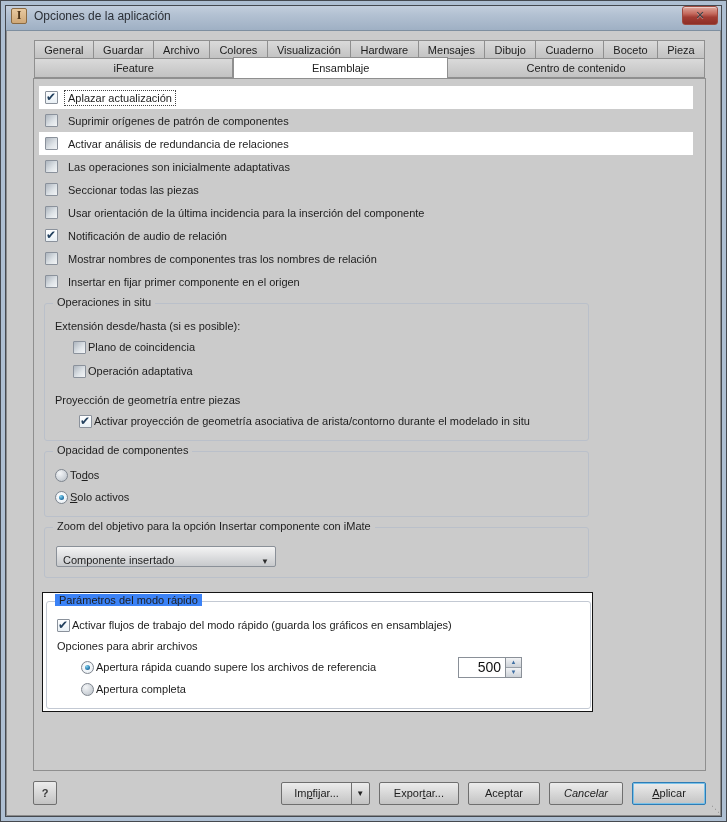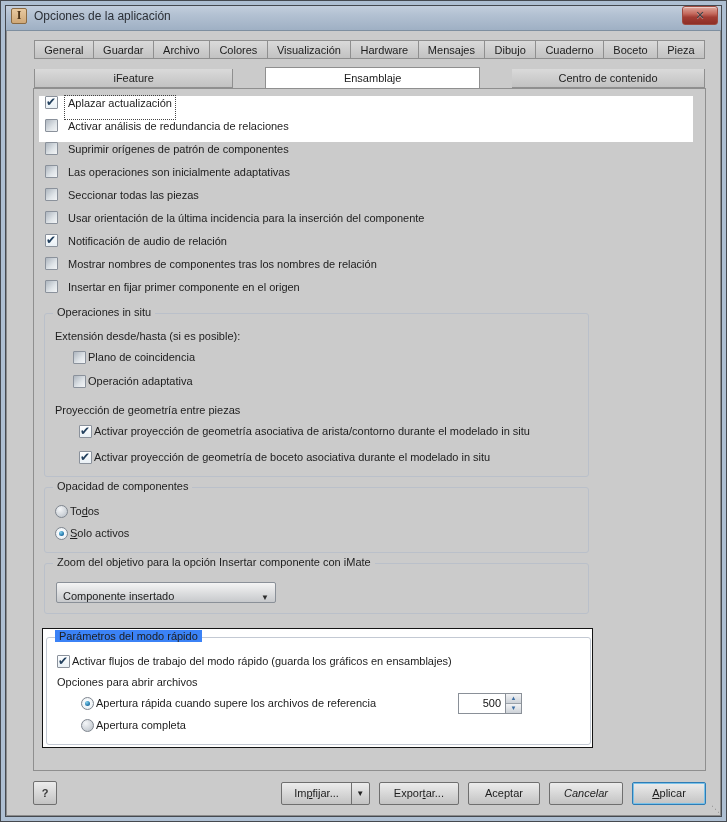"iFeature" .tabs2 { gap: 32px -> none; margin-top: 10px -> 0 }
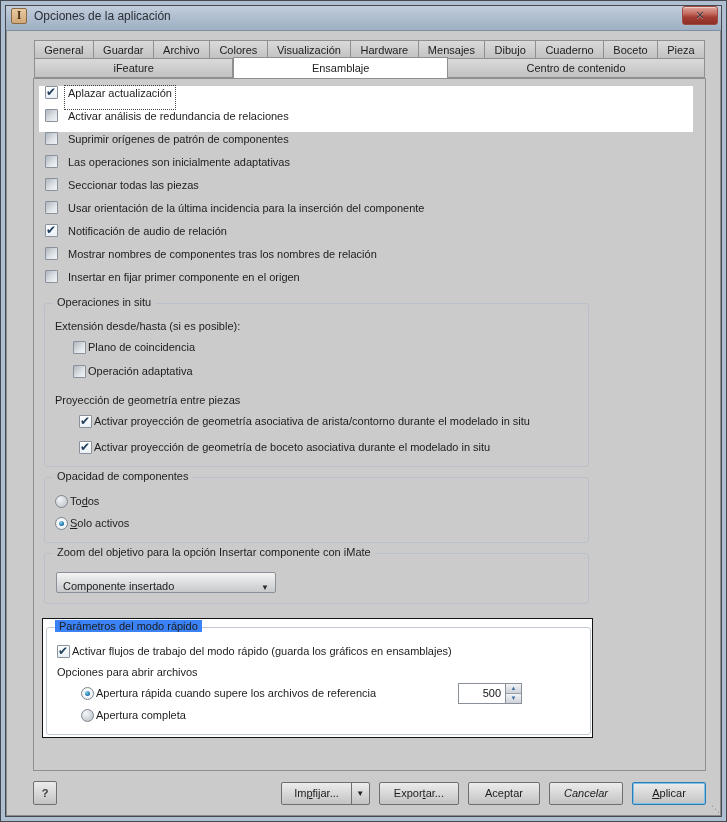"Aplazar actualización" .optrow { align-items: none -> center }
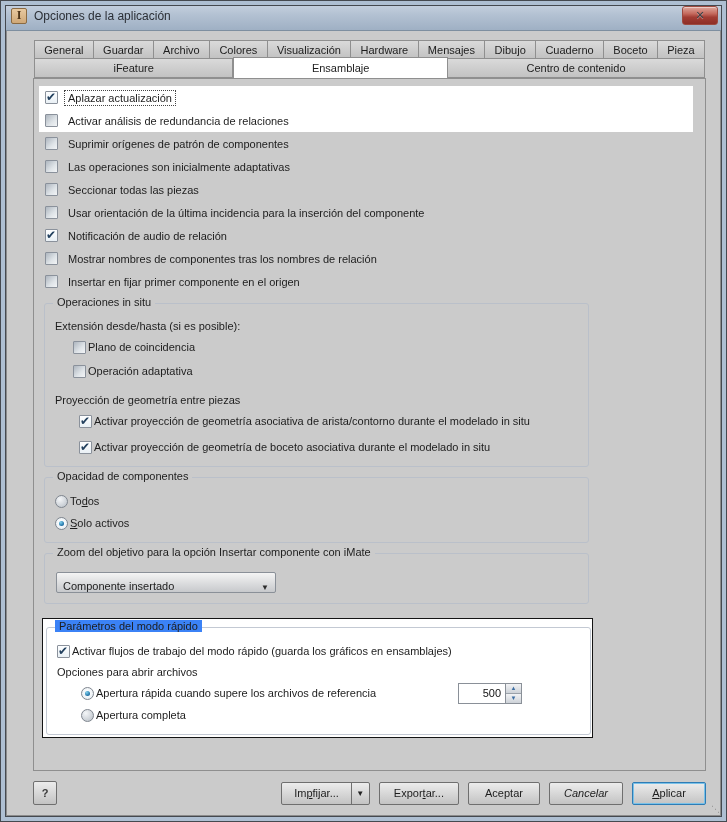"Activar análisis de redundancia de" div.optrow { order: before "Suprimir orígenes de patrón de" -> after "Suprimir orígenes de patrón de" }
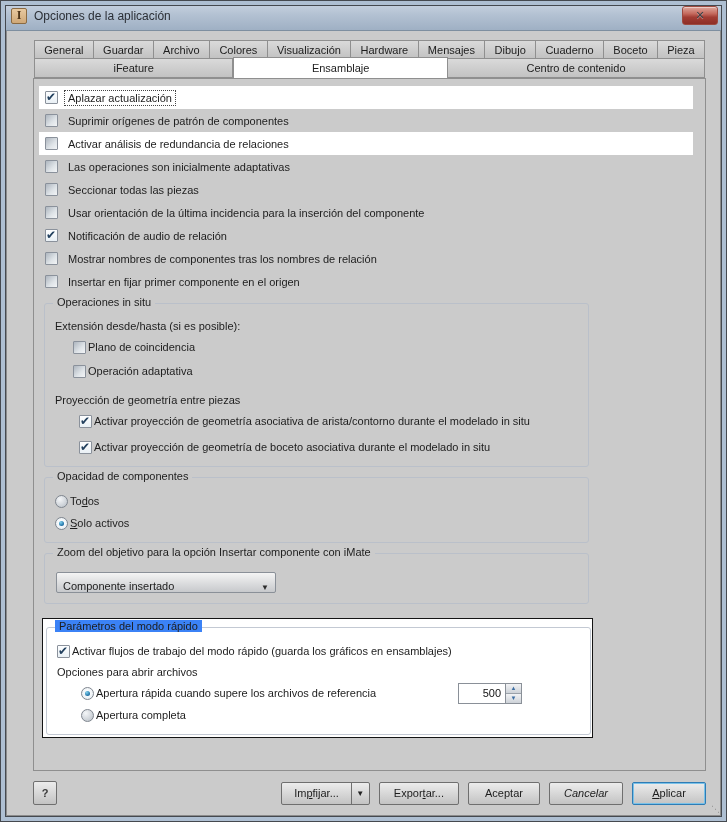"Activar proyección de geometría de" div.grow { html: <div> <span></span> <span>Activar proyección de geometría de boceto asociativa durante el modelado in situ</span> </div> -> none }
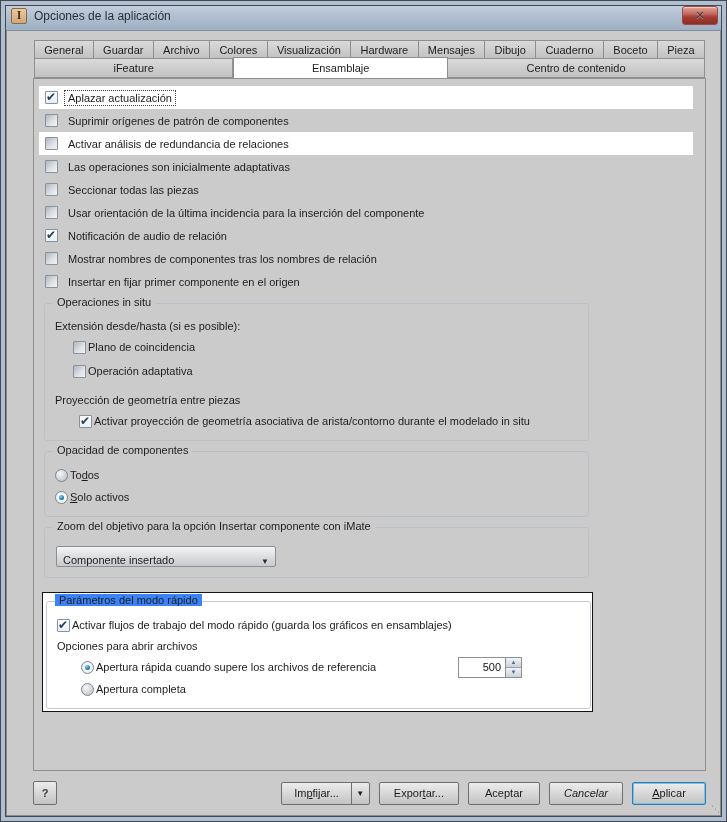"500" .spinner input { font-size: 11px -> 14px }
